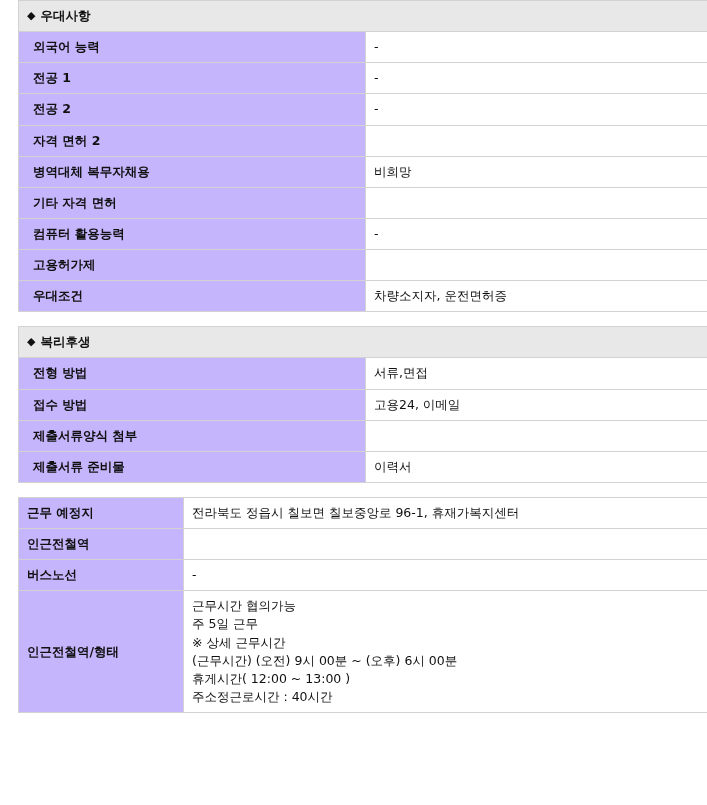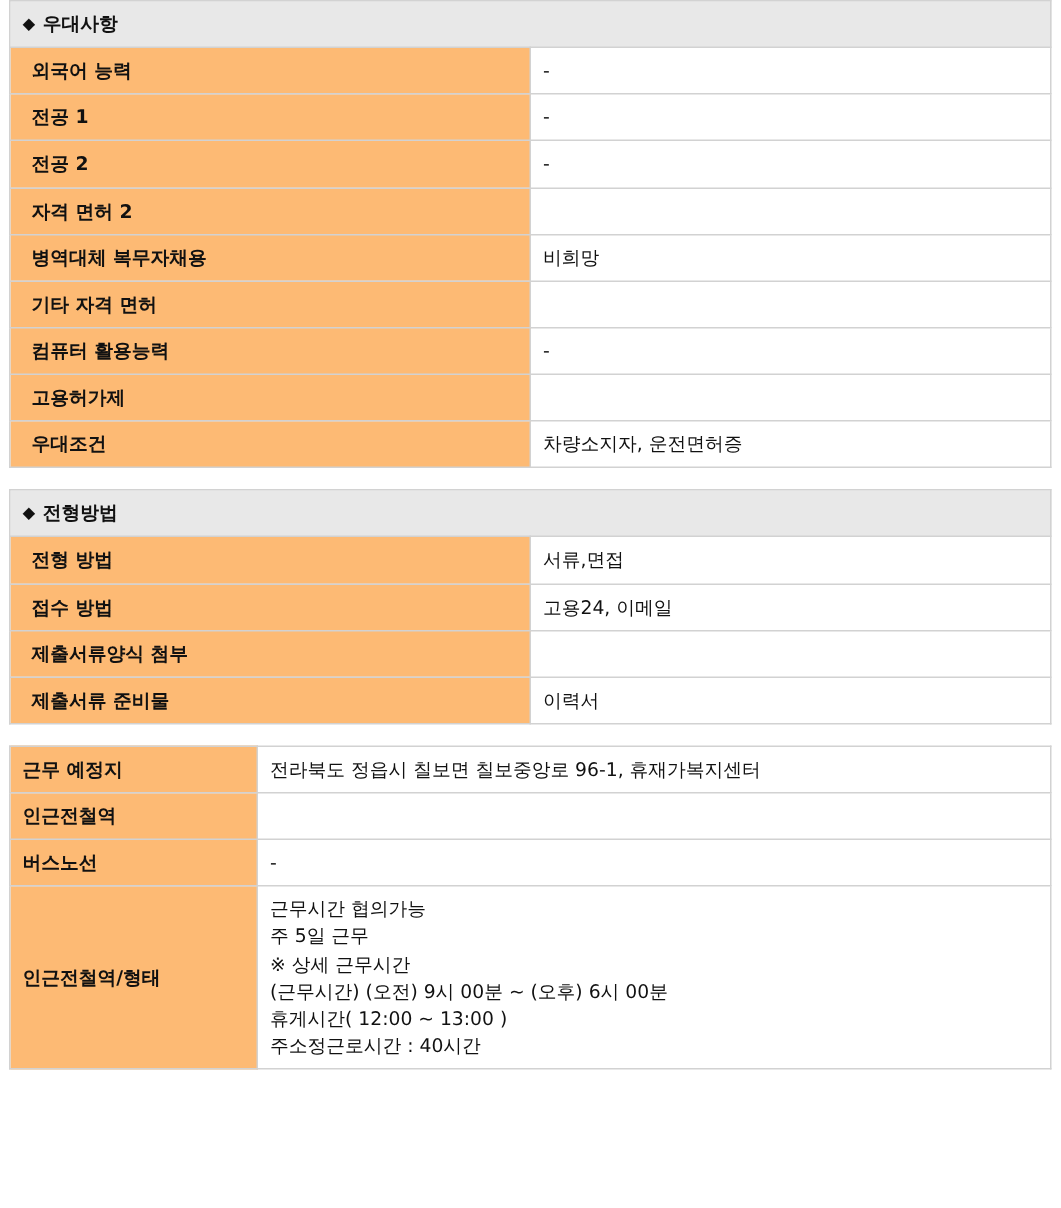"◆ 우대사항" .page { padding: 0 6px -> 0 18px }
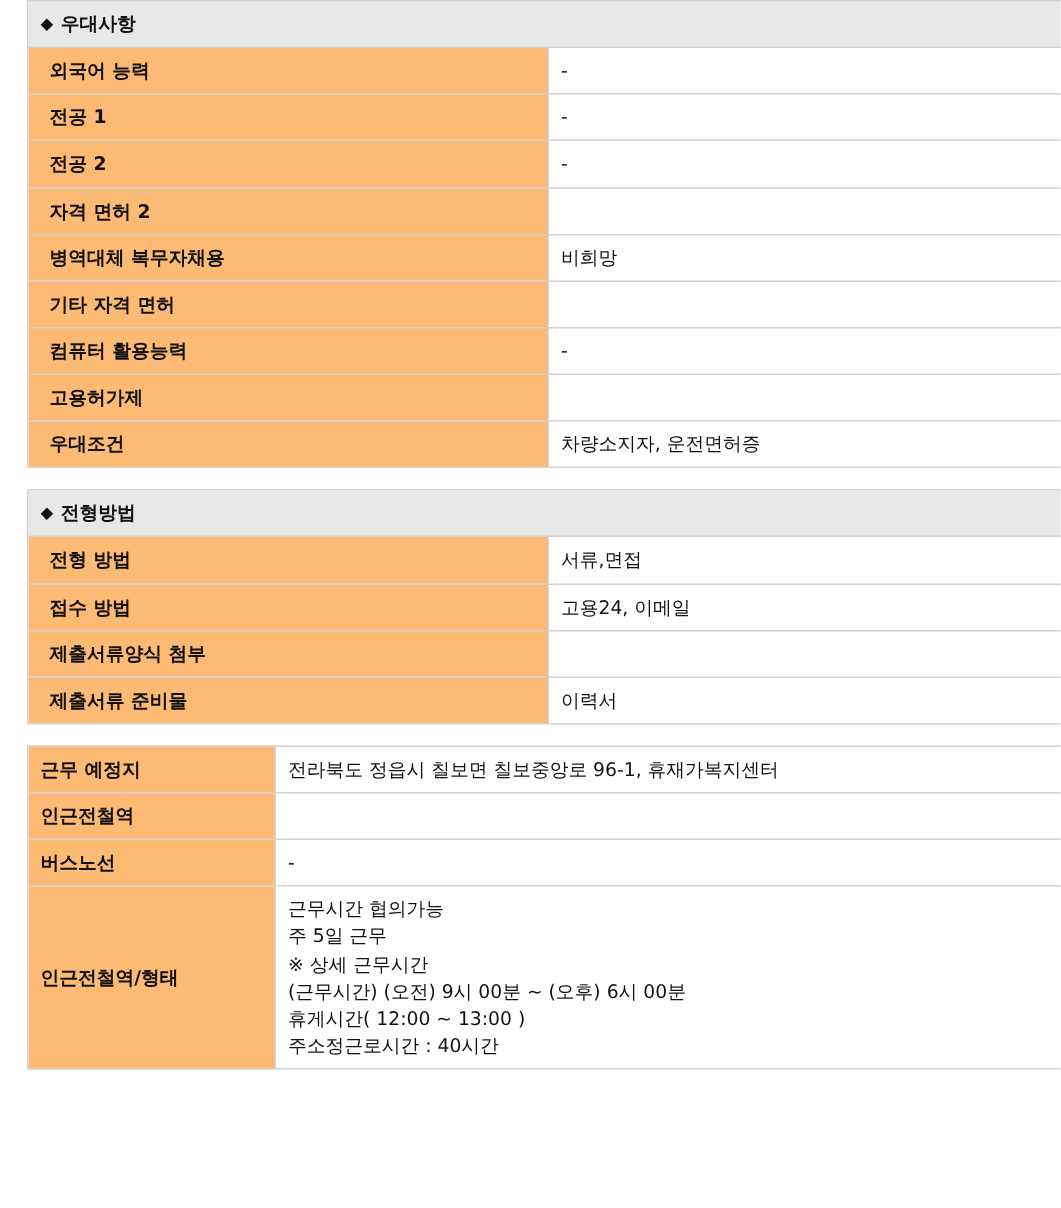"외국어 능력" td.lbl { background: #fdba74 -> #c4b5fd }
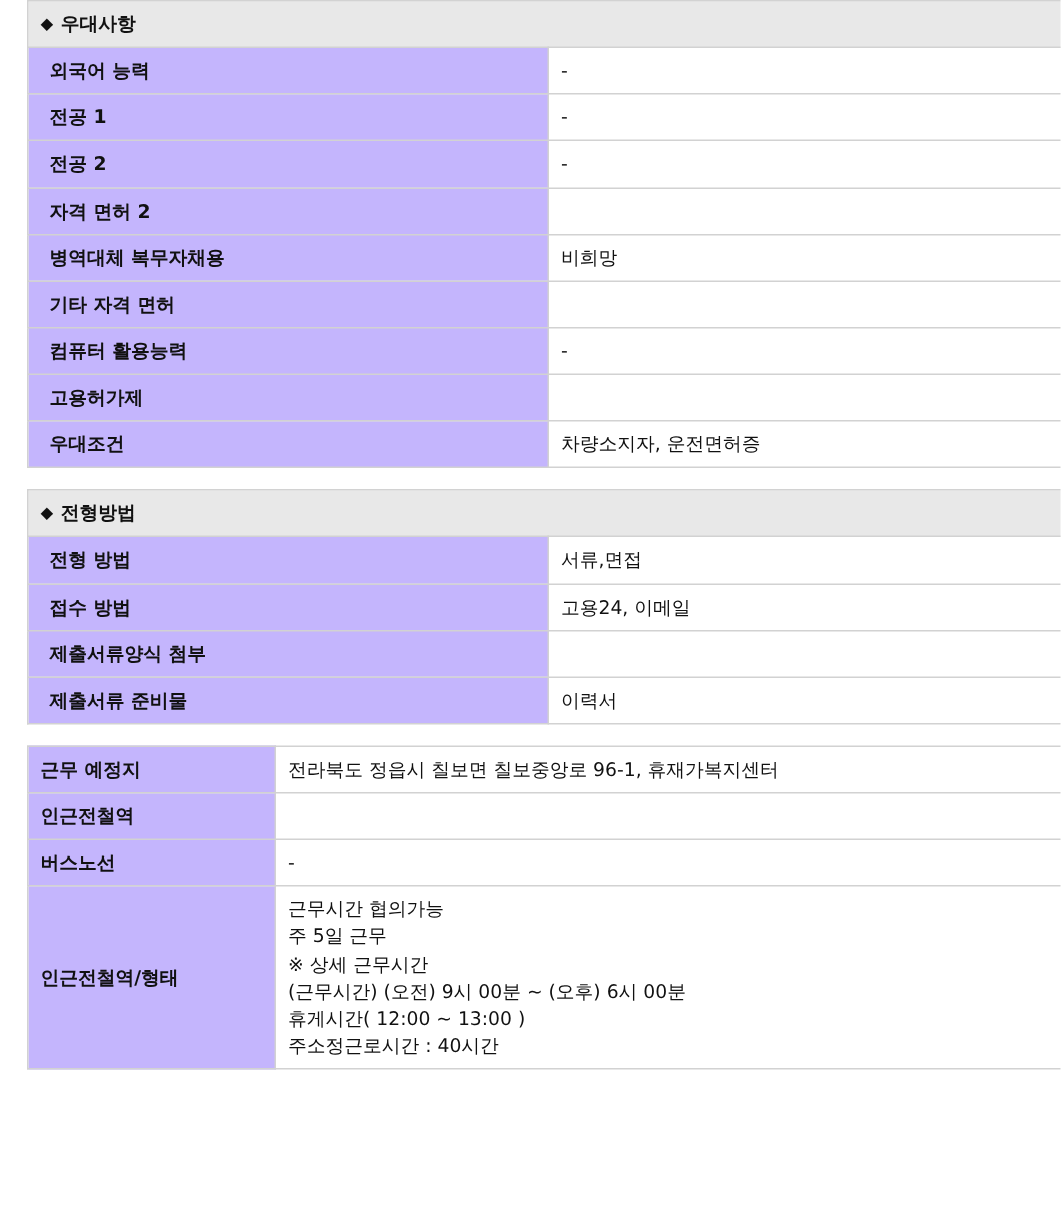"전형방법" span { text: 전형방법 -> 복리후생 }
